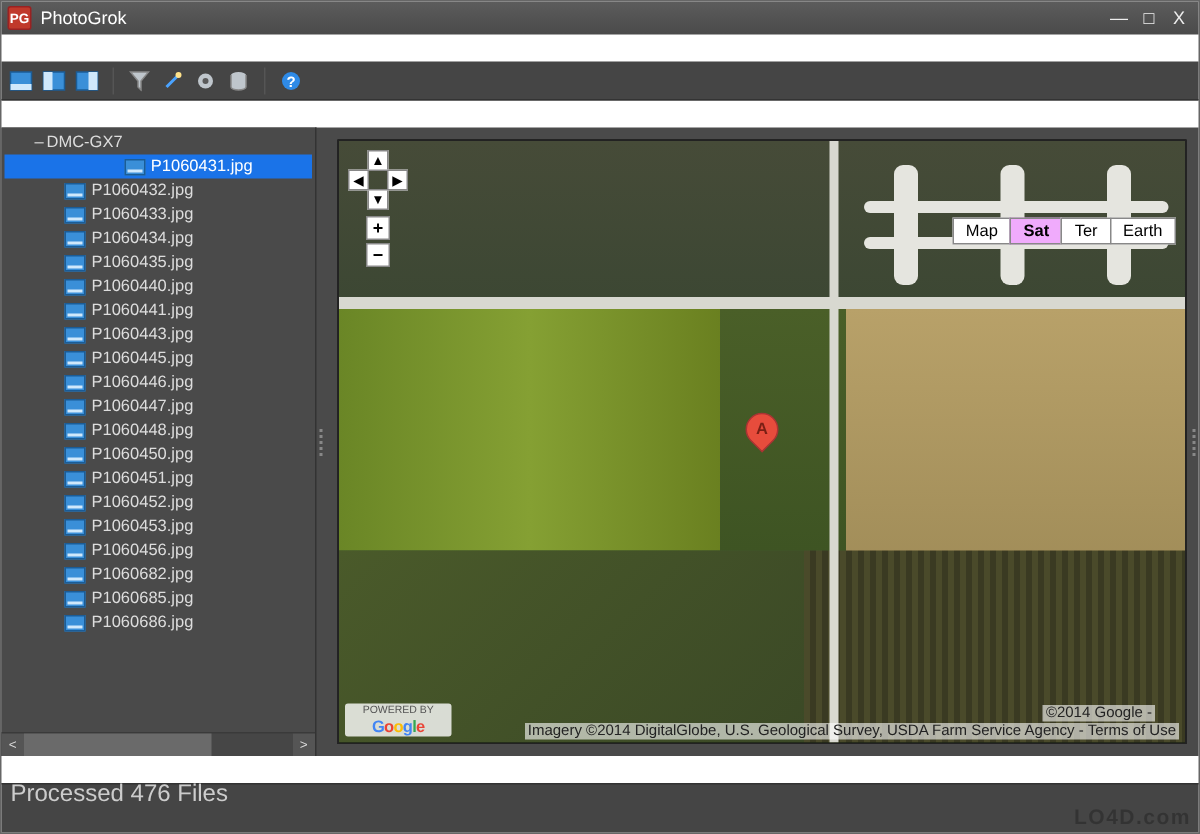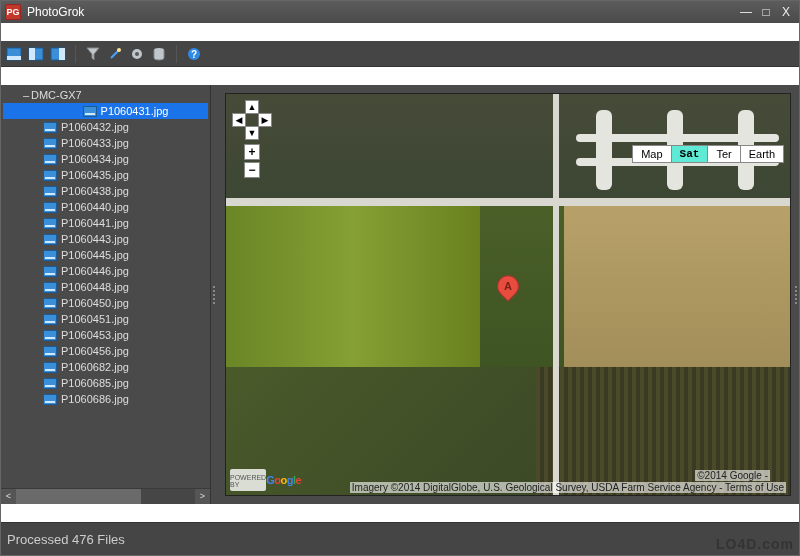"Sat" .maptypes .mt.active { background: #5eead4 -> #f0abfc; font-family: Liberation Mono, monospace -> none }
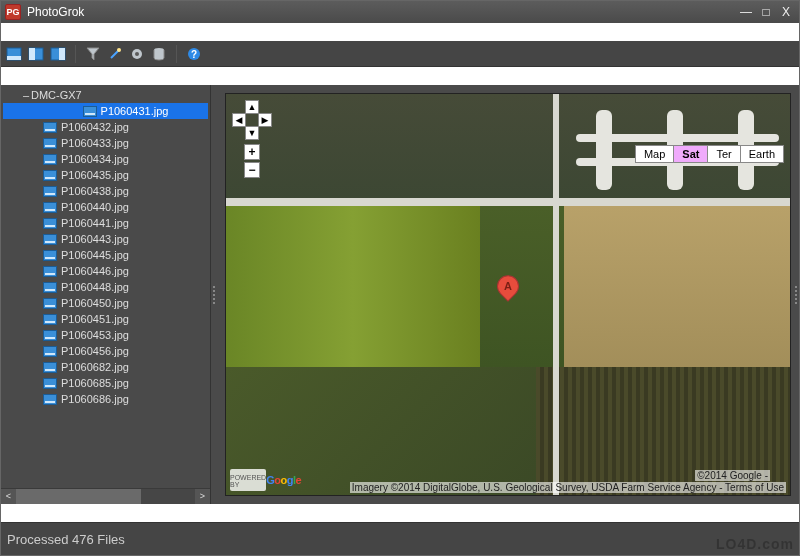"P1060438.jpg" div.tree-row { html: <div> <span> <span></span> </span> <span>P1060438.jpg</span> </div> -> none }
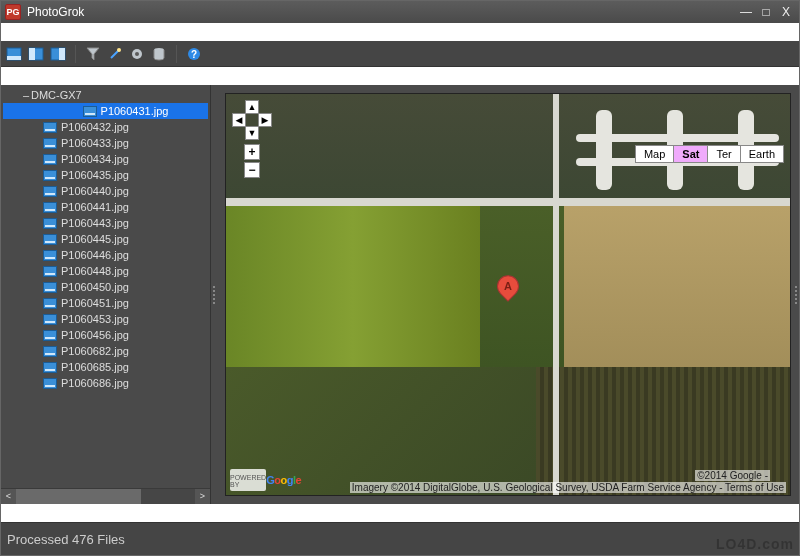"P1060447.jpg" div.tree-row { html: none -> <div> <span> <span></span> </span> <span>P1060447.jpg</span> </div> }
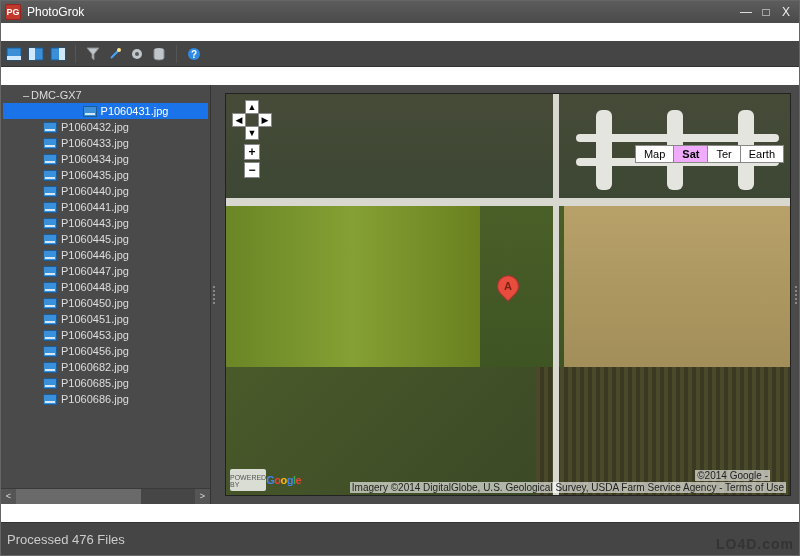"P1060452.jpg" div.tree-row { html: none -> <div> <span> <span></span> </span> <span>P1060452.jpg</span> </div> }
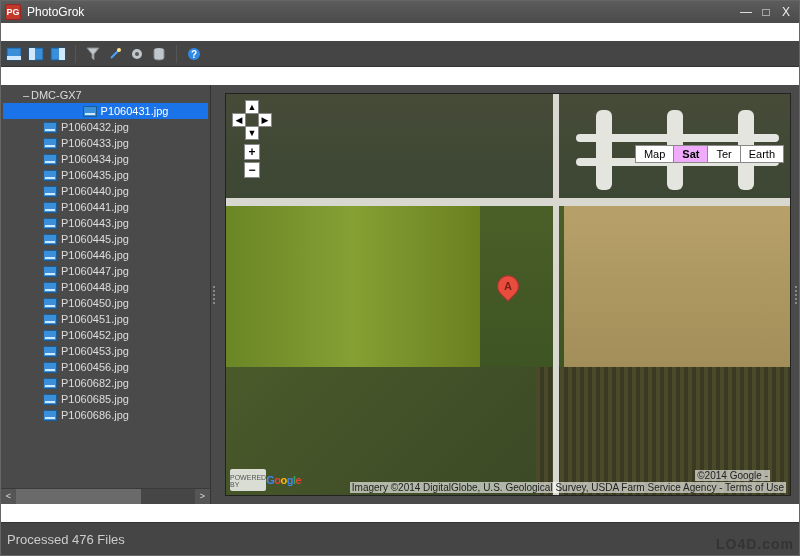"Google" .google-badge { flex-direction: none -> column; width: 36px -> 71px }
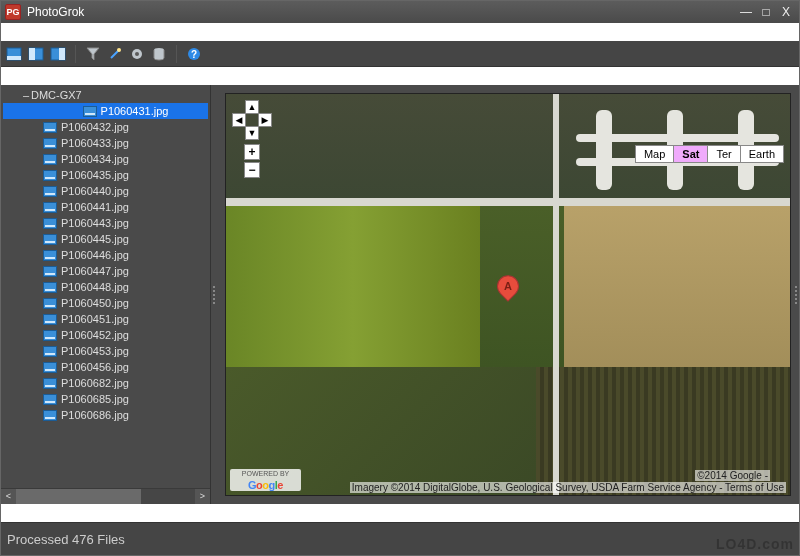"Processed 476 Files" .statusbar { align-items: center -> flex-end; font-size: 13px -> 16px }
